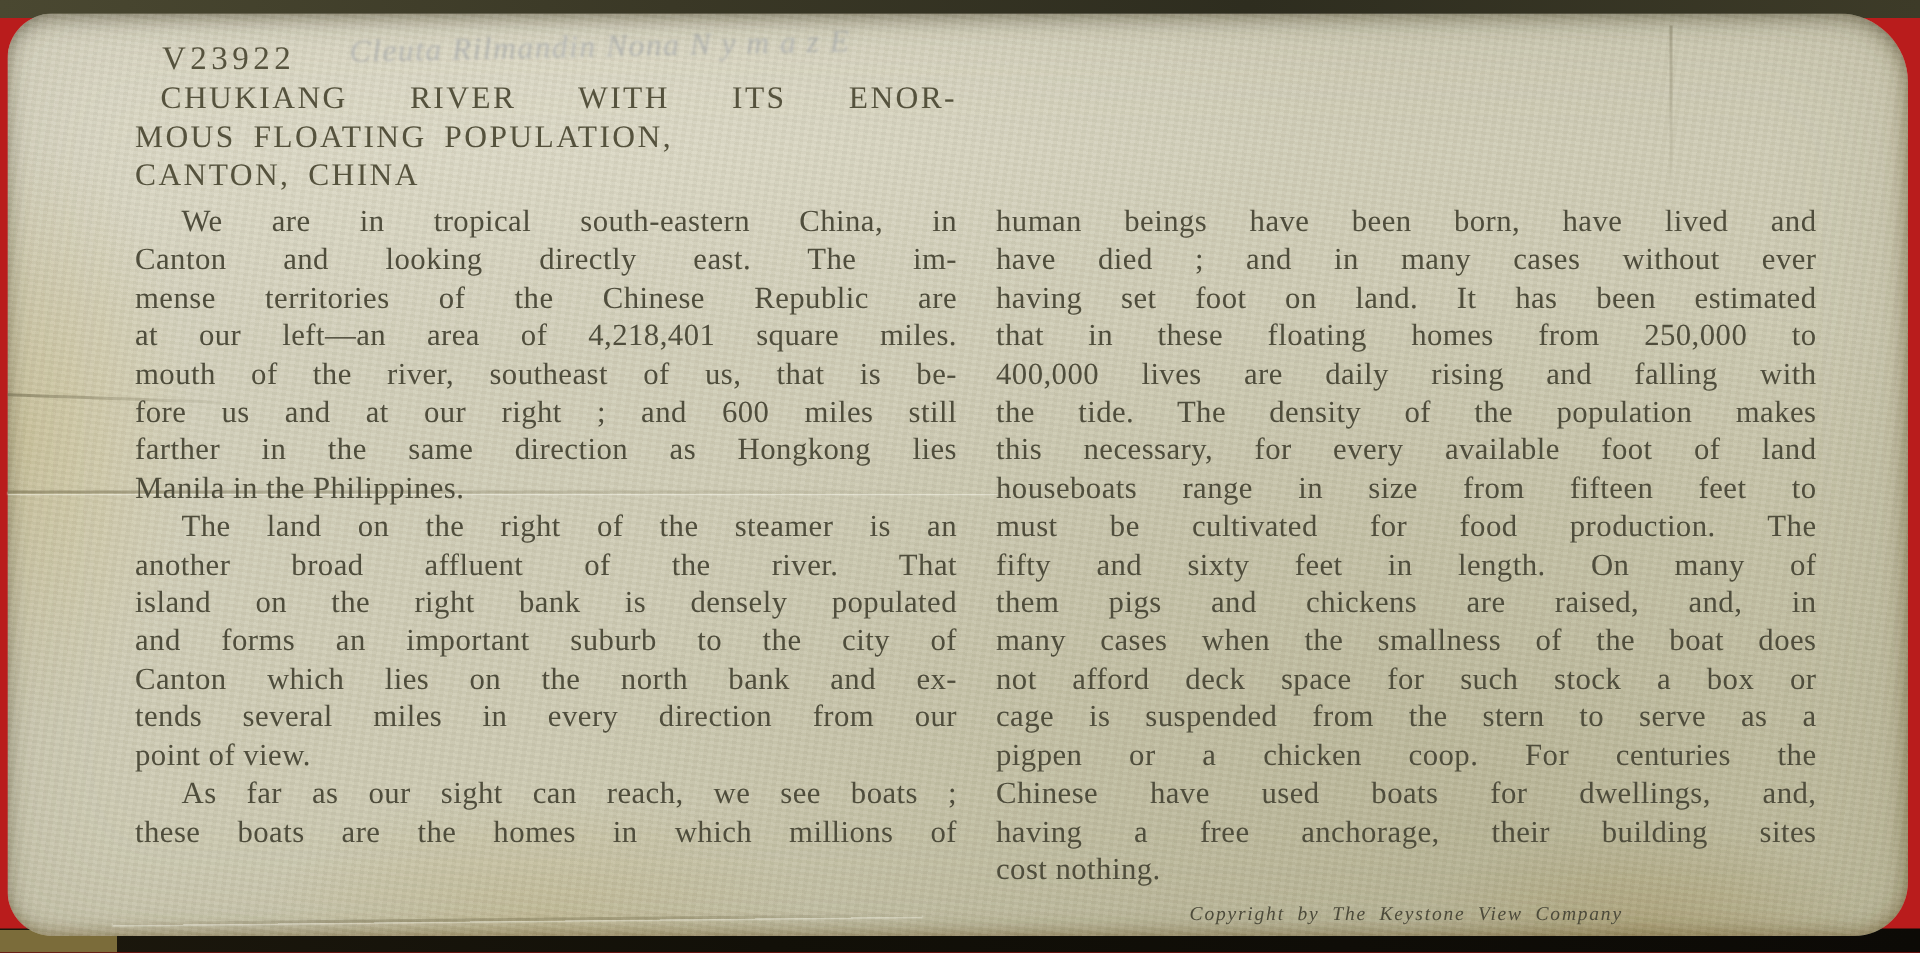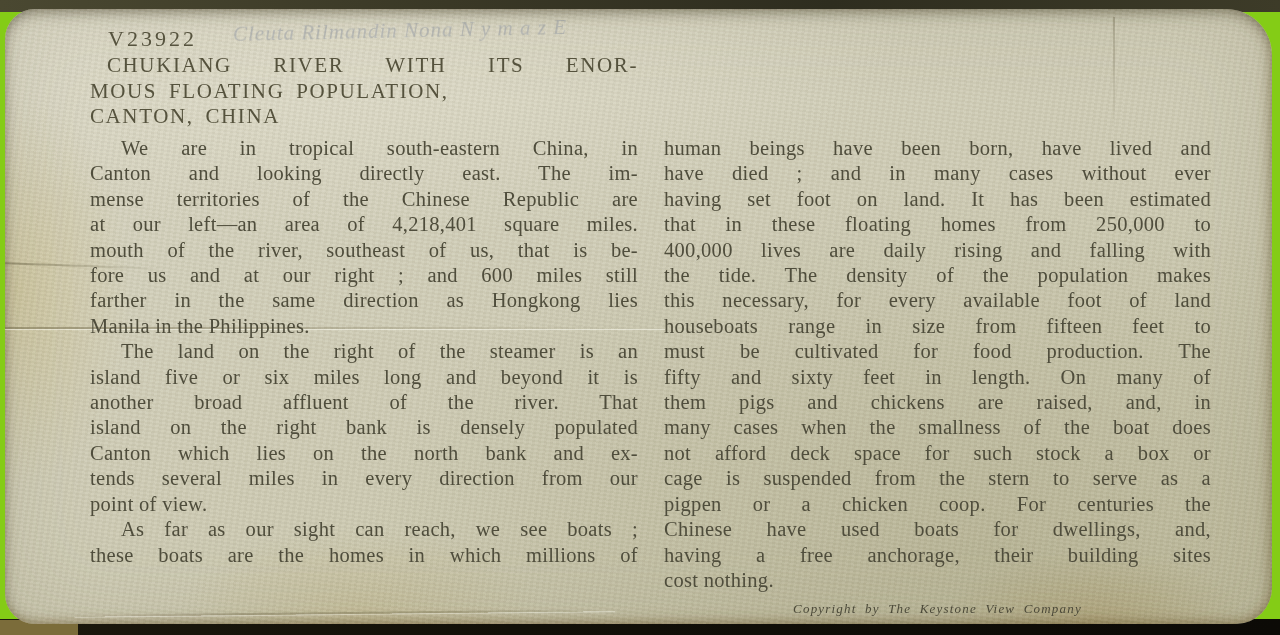"V23922" .scene { background: #84cc16 -> #b91c1c }
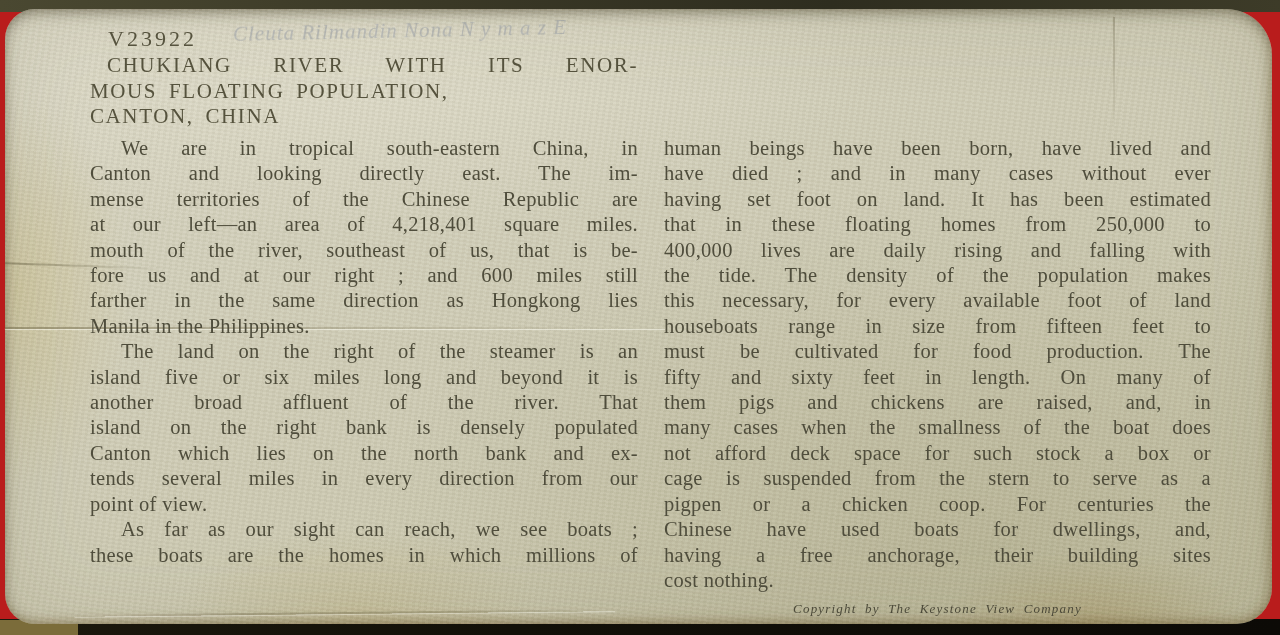"island five or six miles" div.tline { html: <div>island five or six miles long and beyond it is</div> -> none }
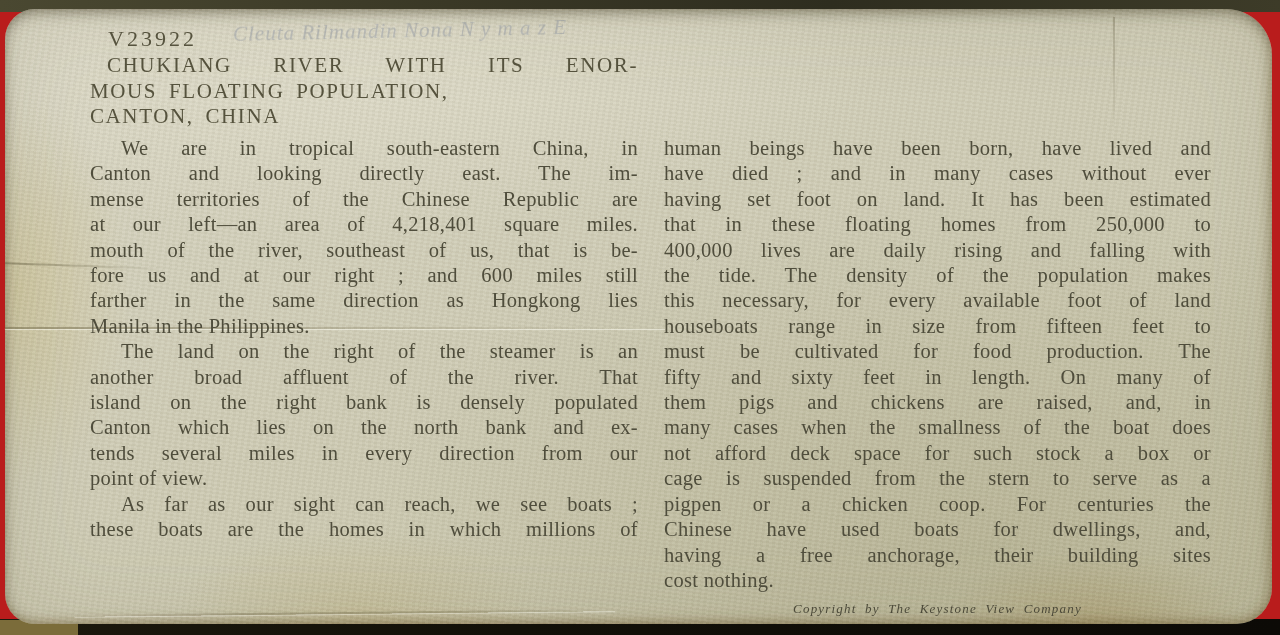"and forms an important suburb" div.tline { html: none -> <div>and forms an important suburb to the city of</div> }
